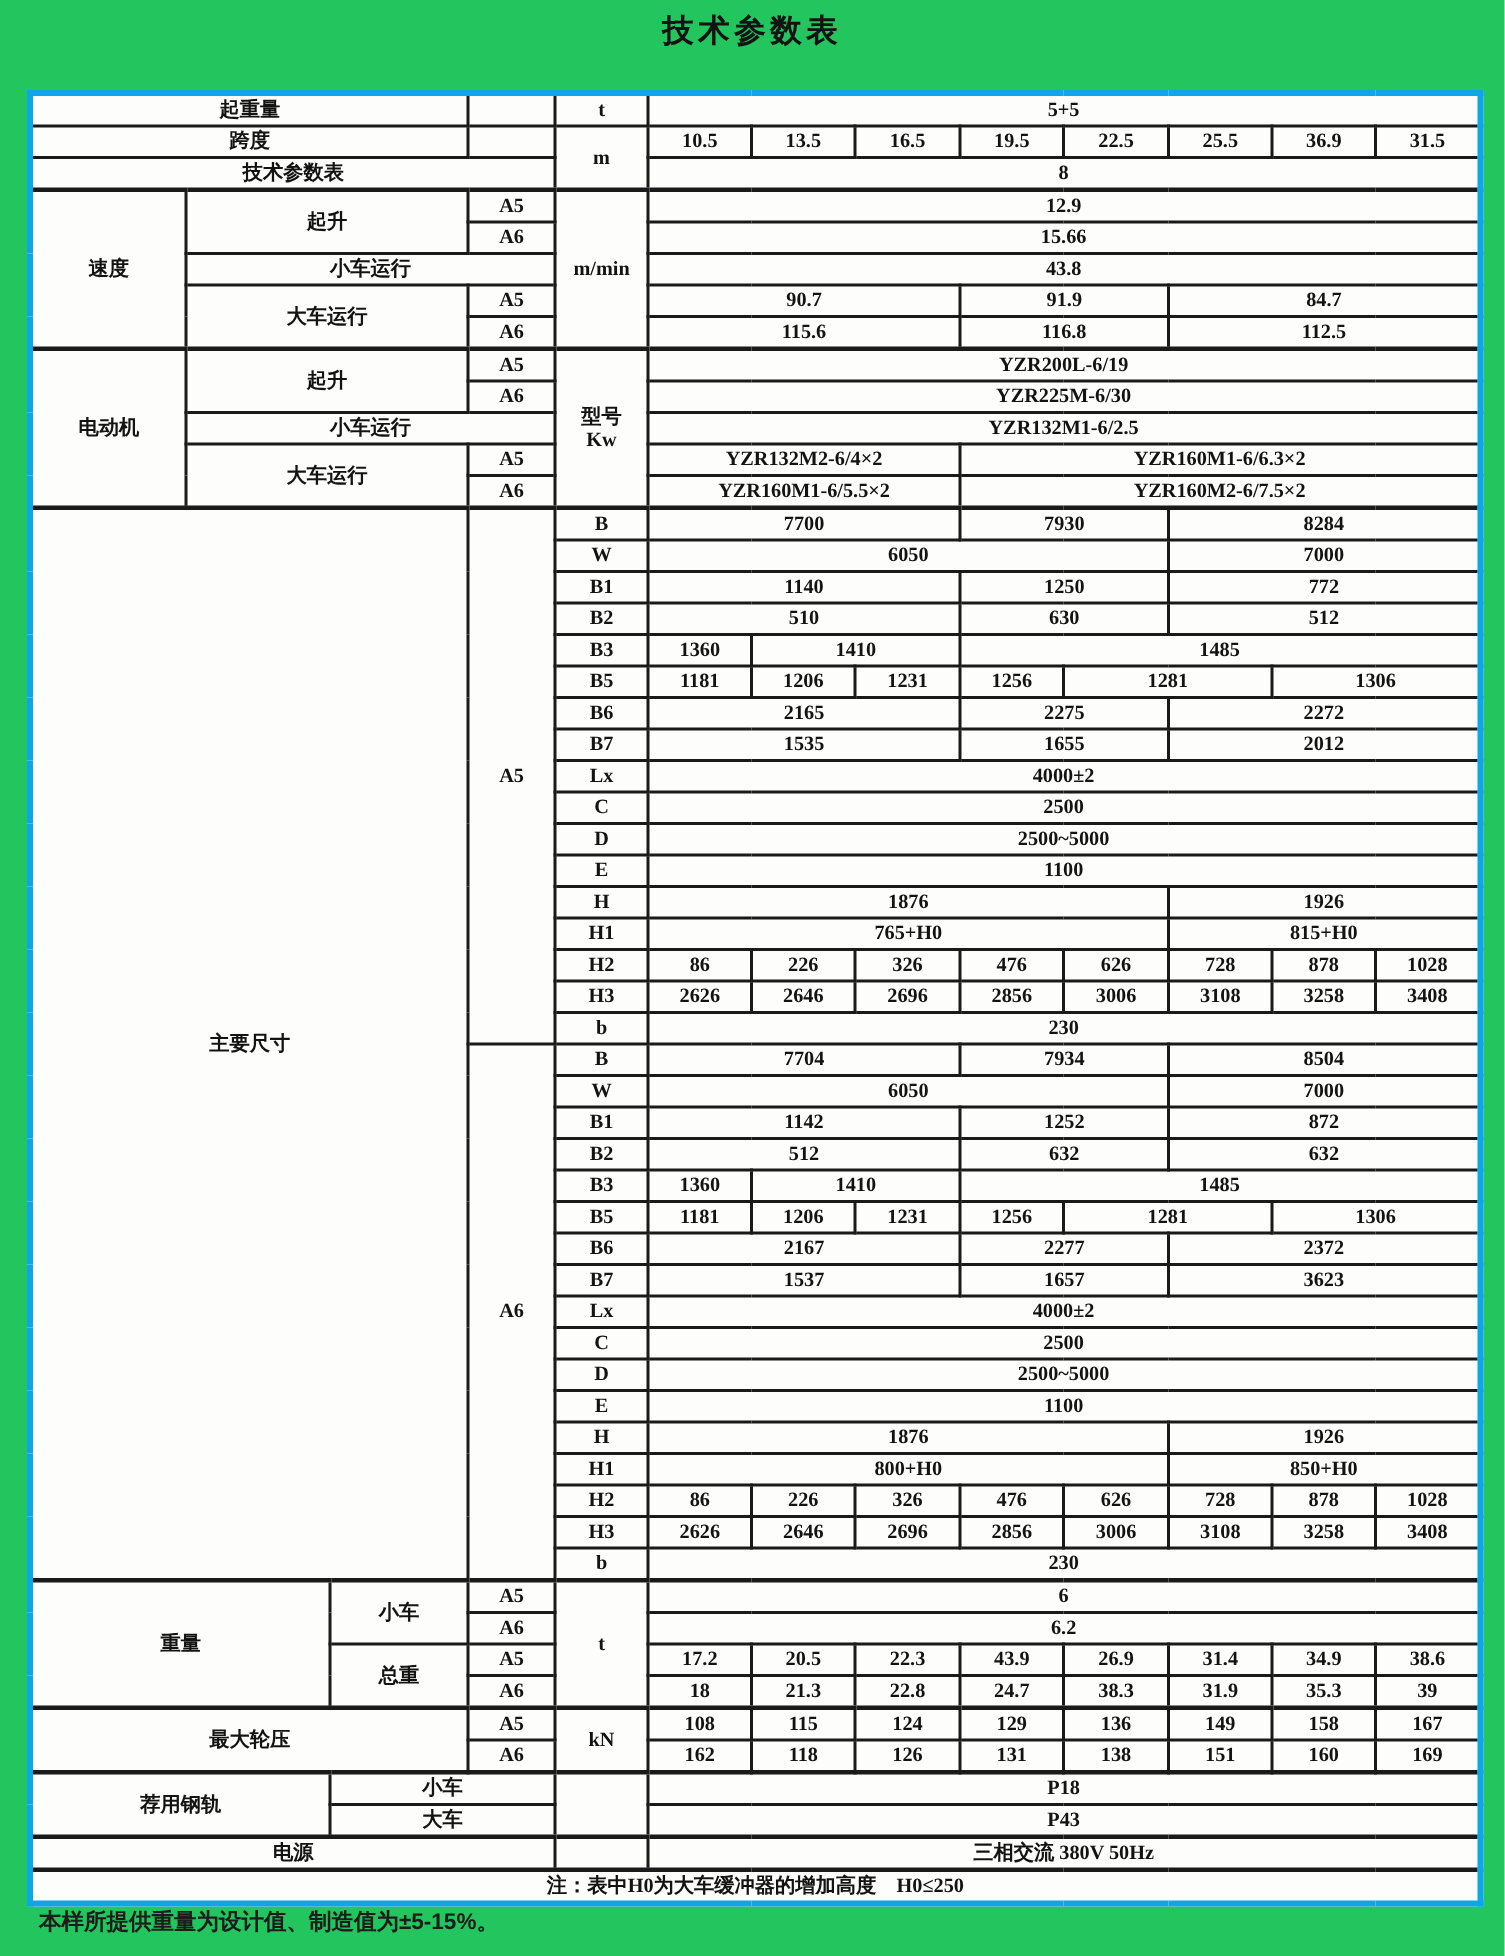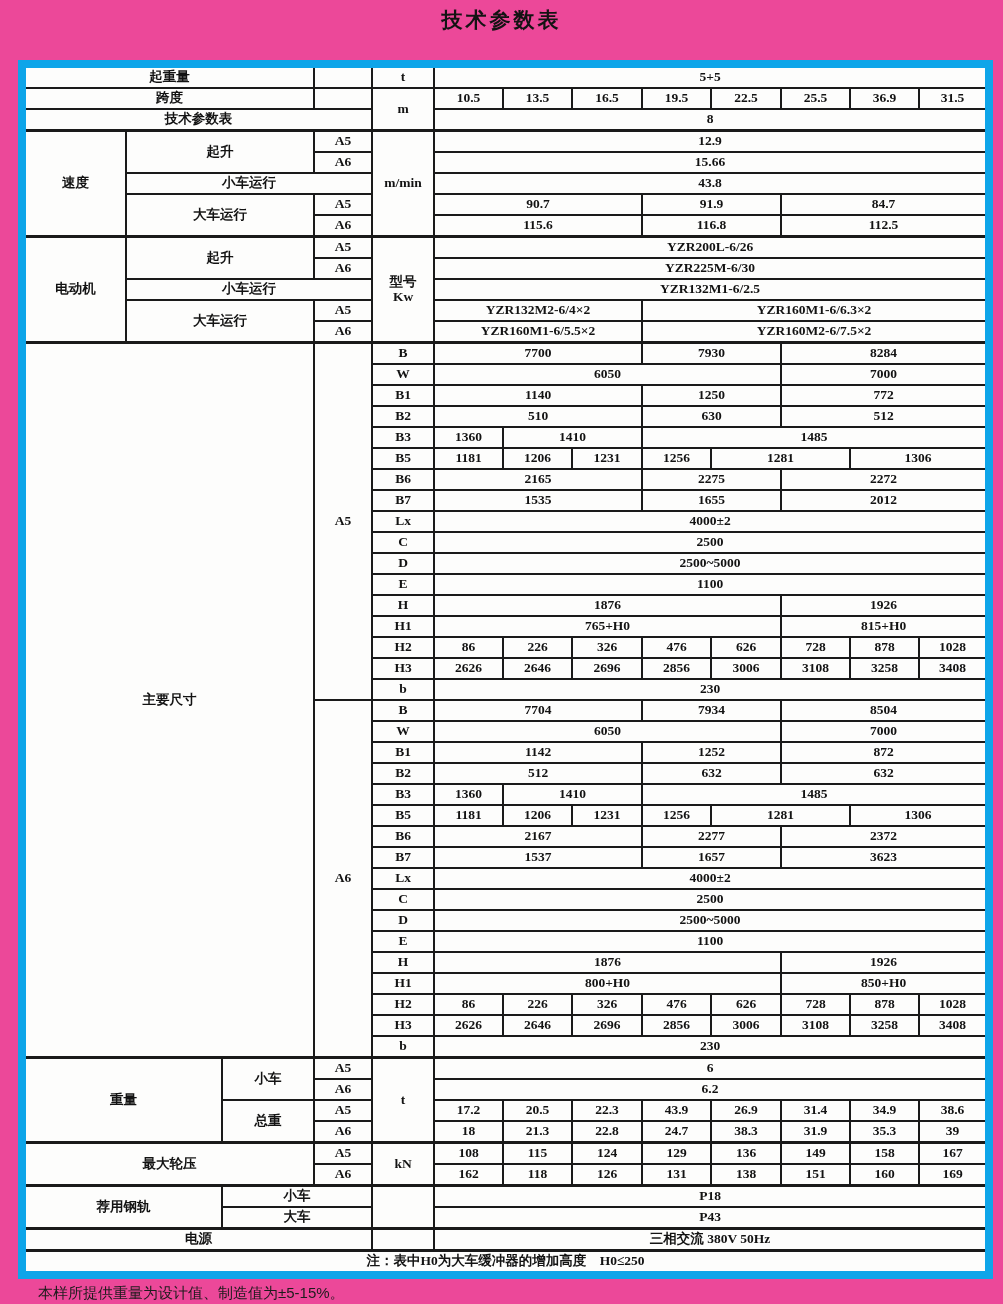"技术参数表" .sheet { background: #ec4899 -> #22c55e }
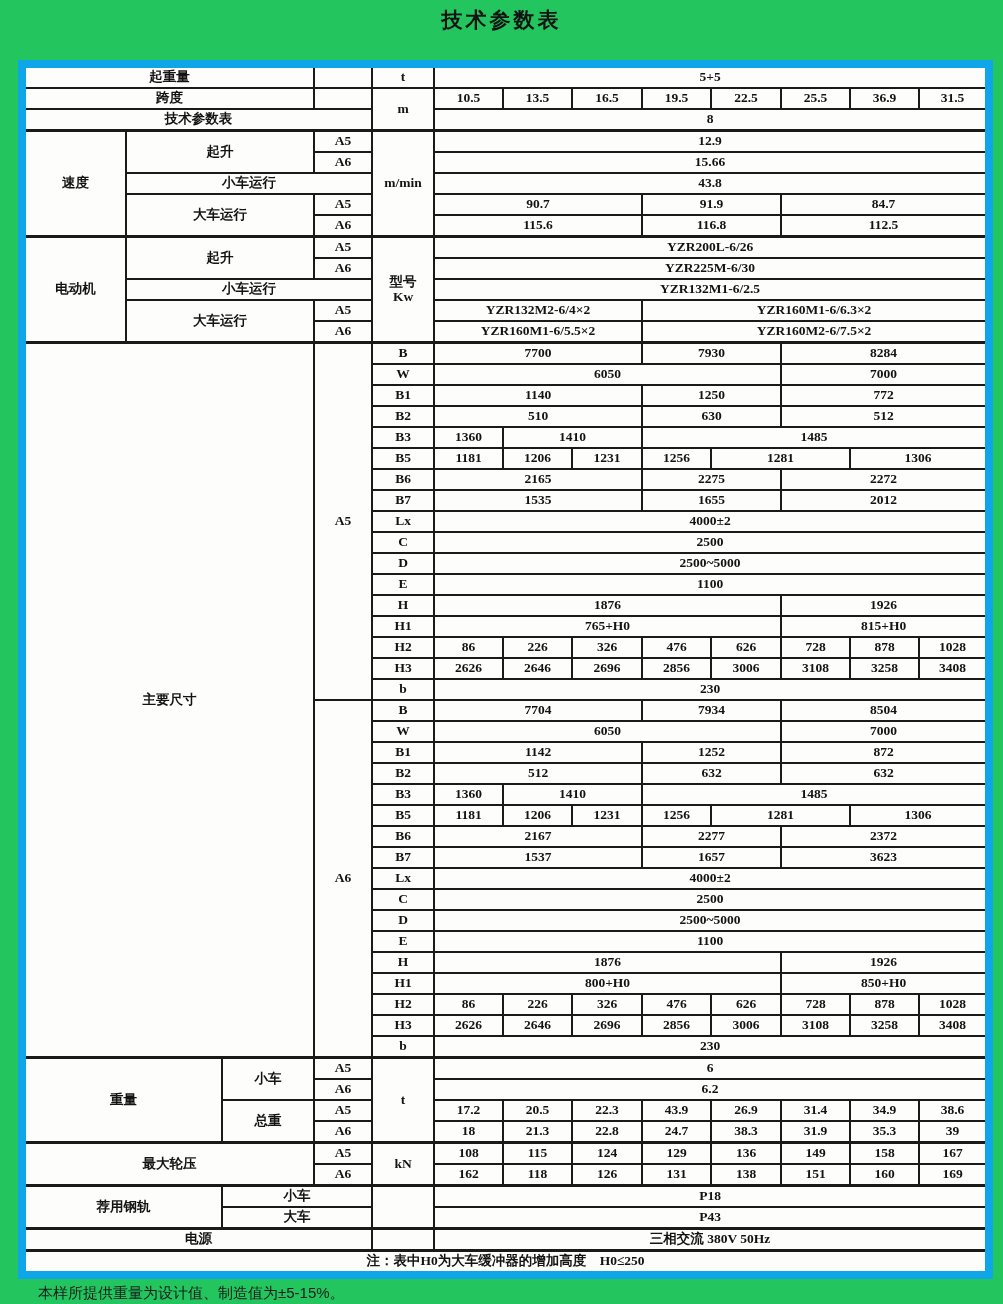"起重量" table.params { border: 8px solid #0ea5e9 -> 4px solid #0ea5e9 }
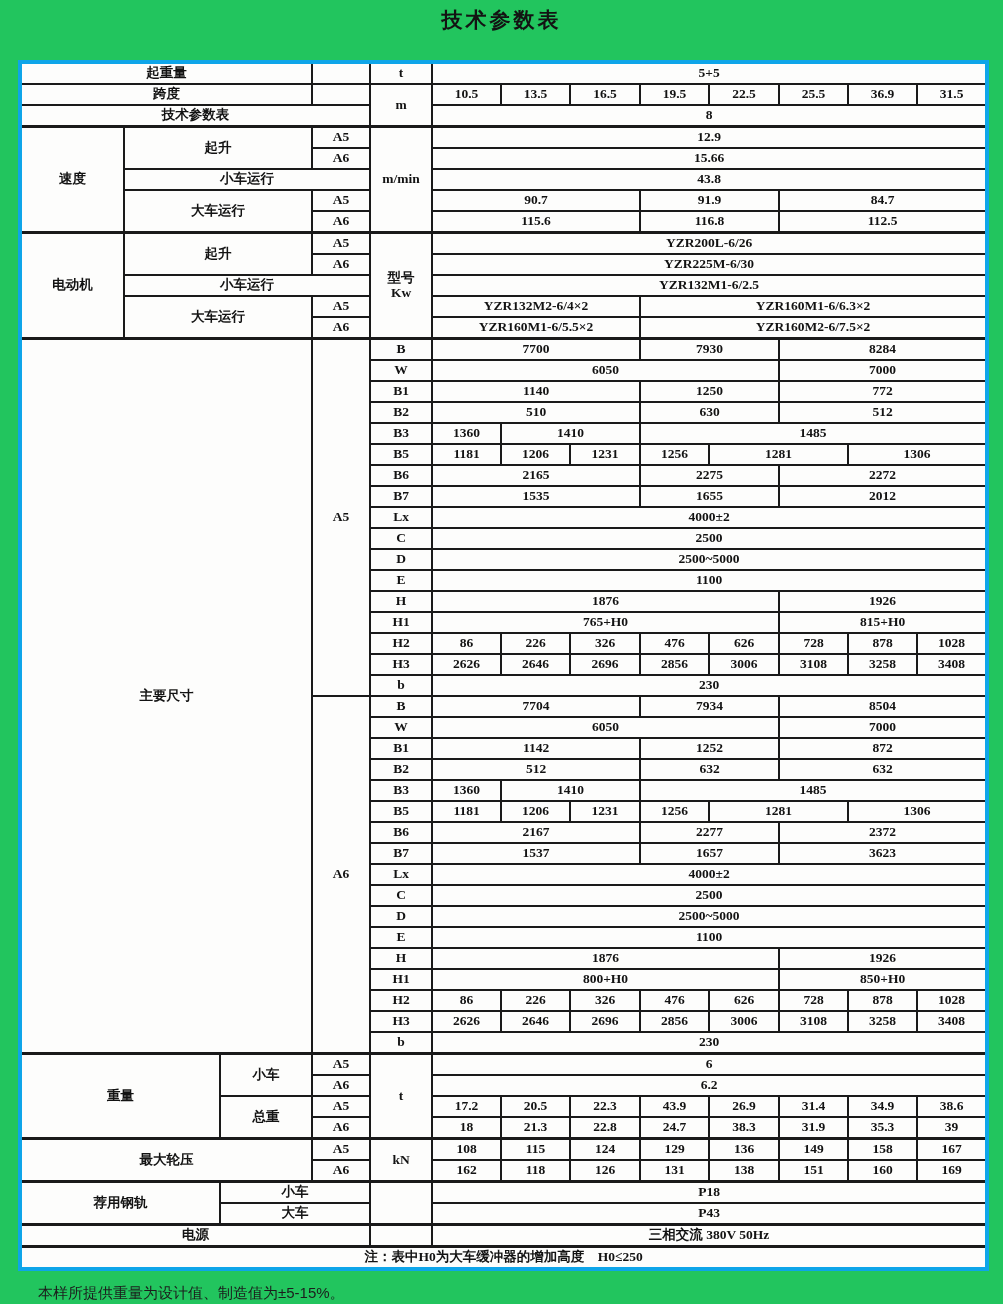"YZR200L-6/26" td { text: YZR200L-6/26 -> YZR200L-6/19 }
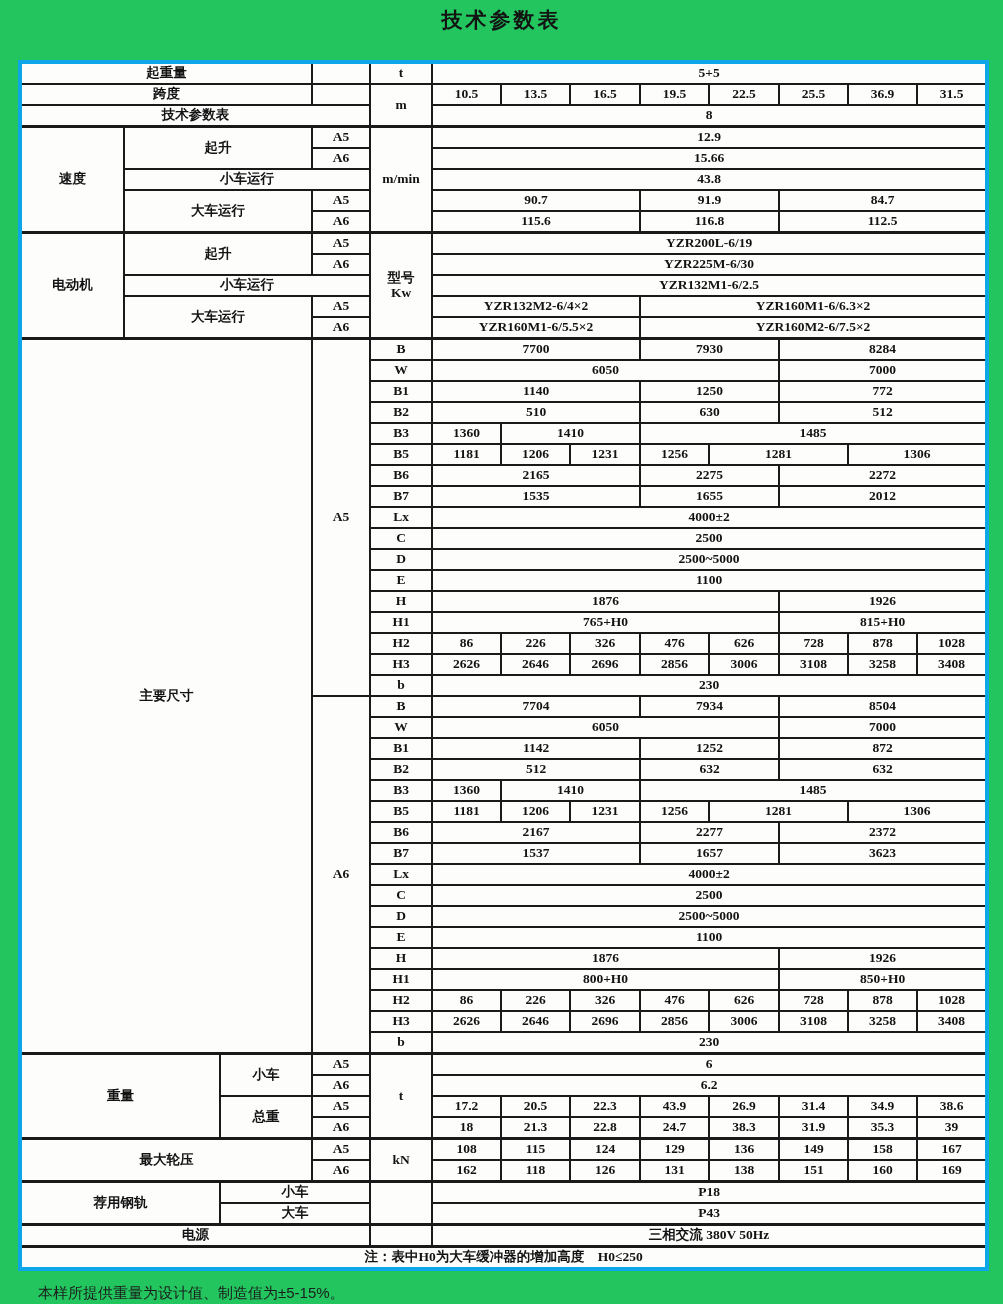"本样所提供重量为设计值、制造值为±5-15%。" .footer { font-weight: normal -> bold; margin: 12px -> 0 }
